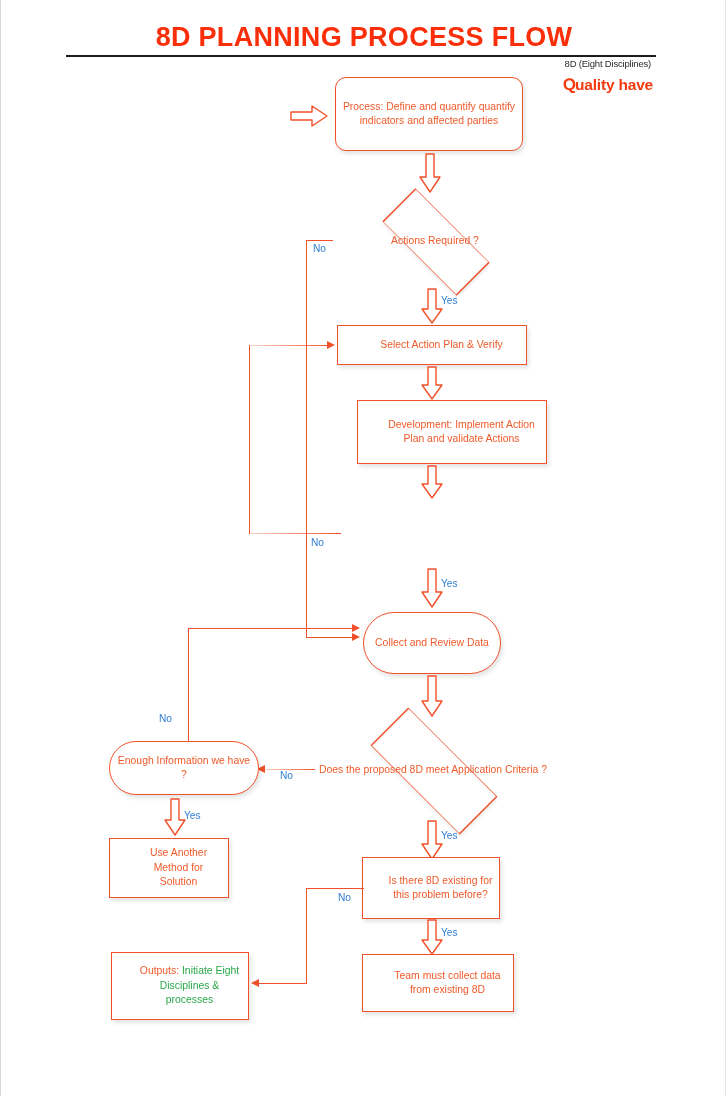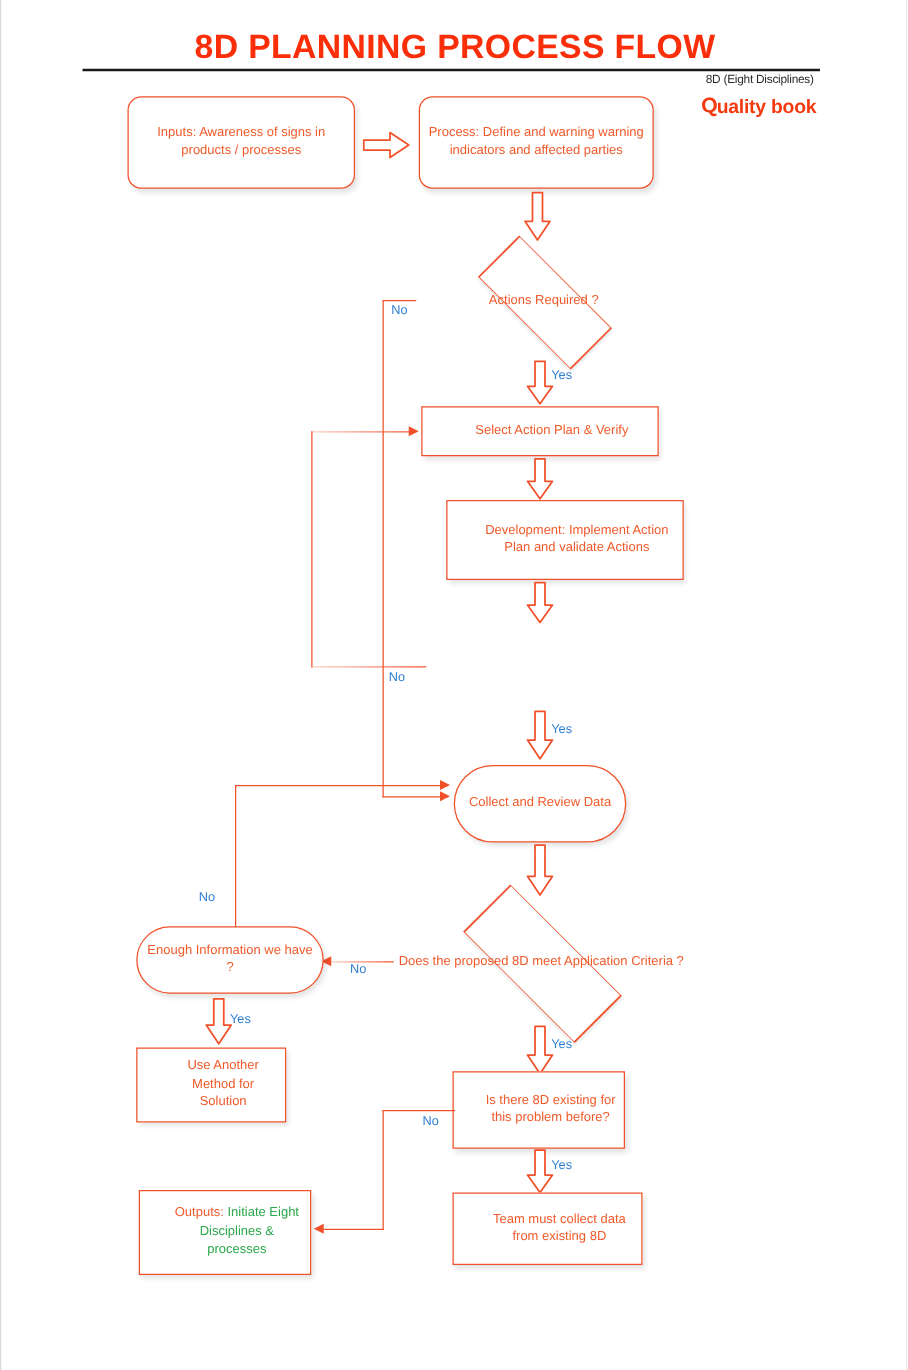"uality book" span { text: book -> have }
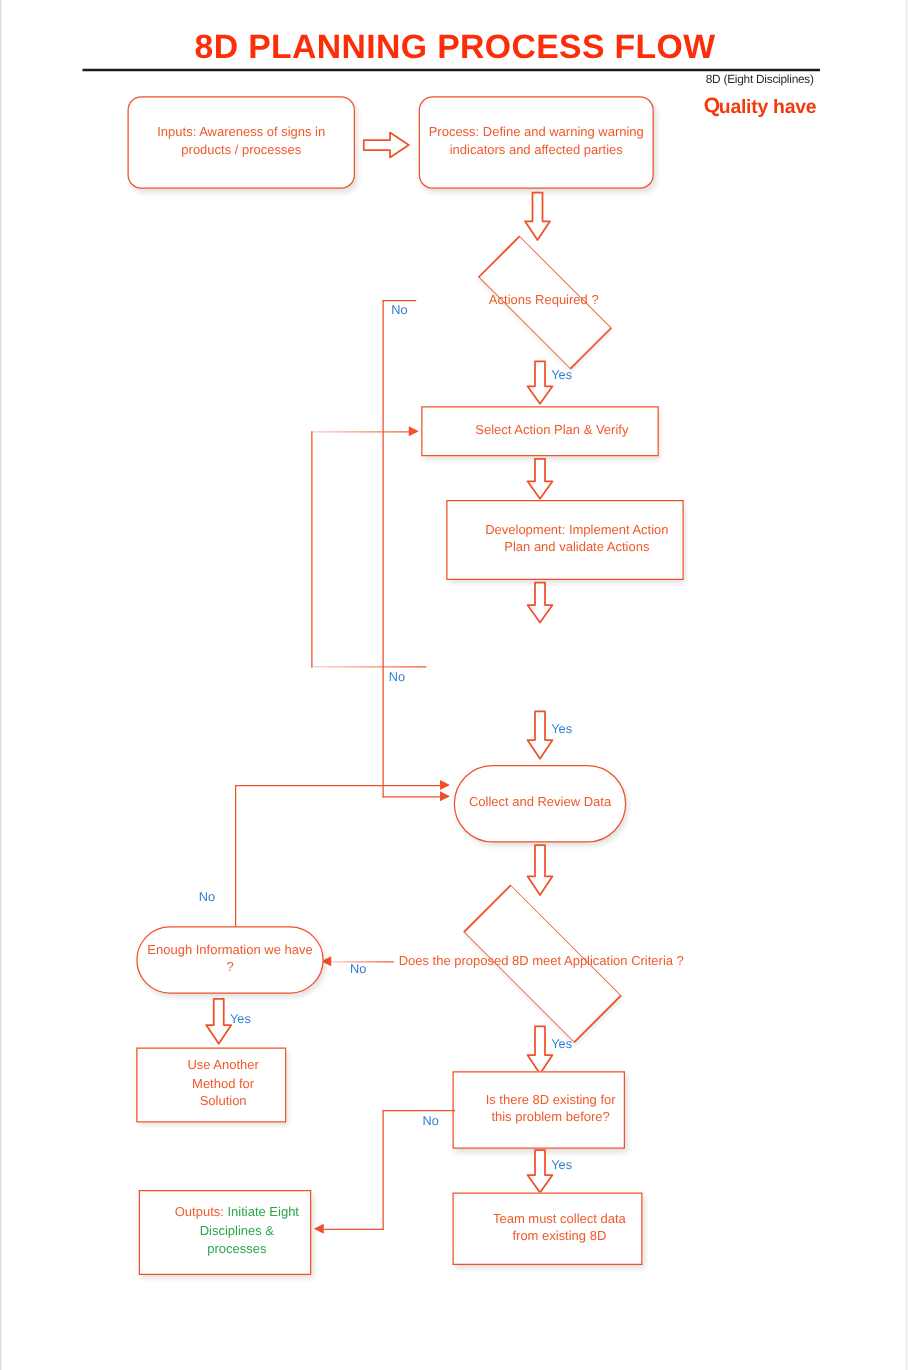"Inputs: Awareness of signs in" div.node { html: <div> <span>Inputs: Awareness of signs in products / processes</span> </div> -> none }
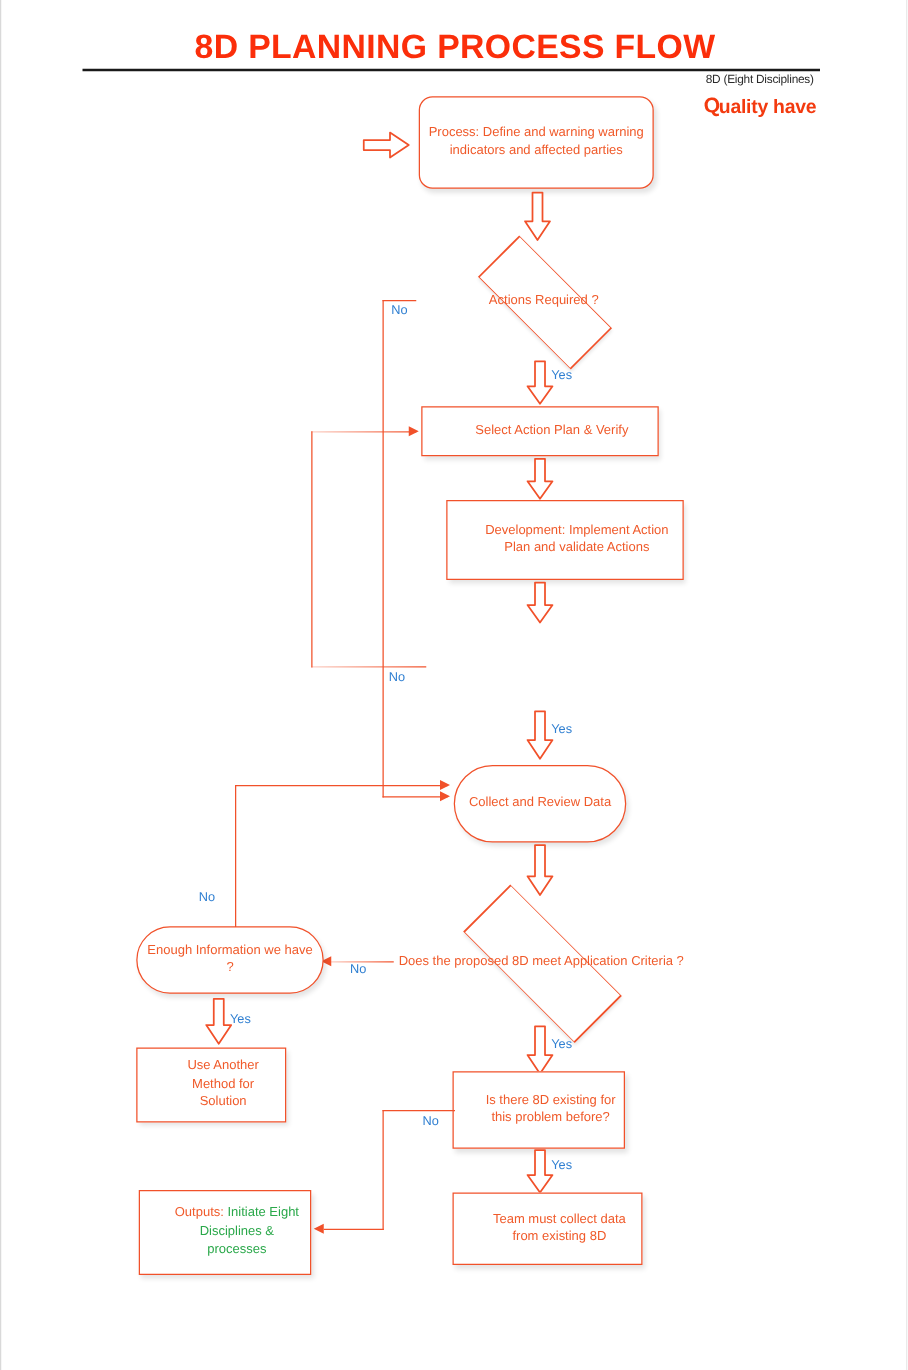"Process: Define and warning warning" span.t { text: warning warning -> quantify quantify }
